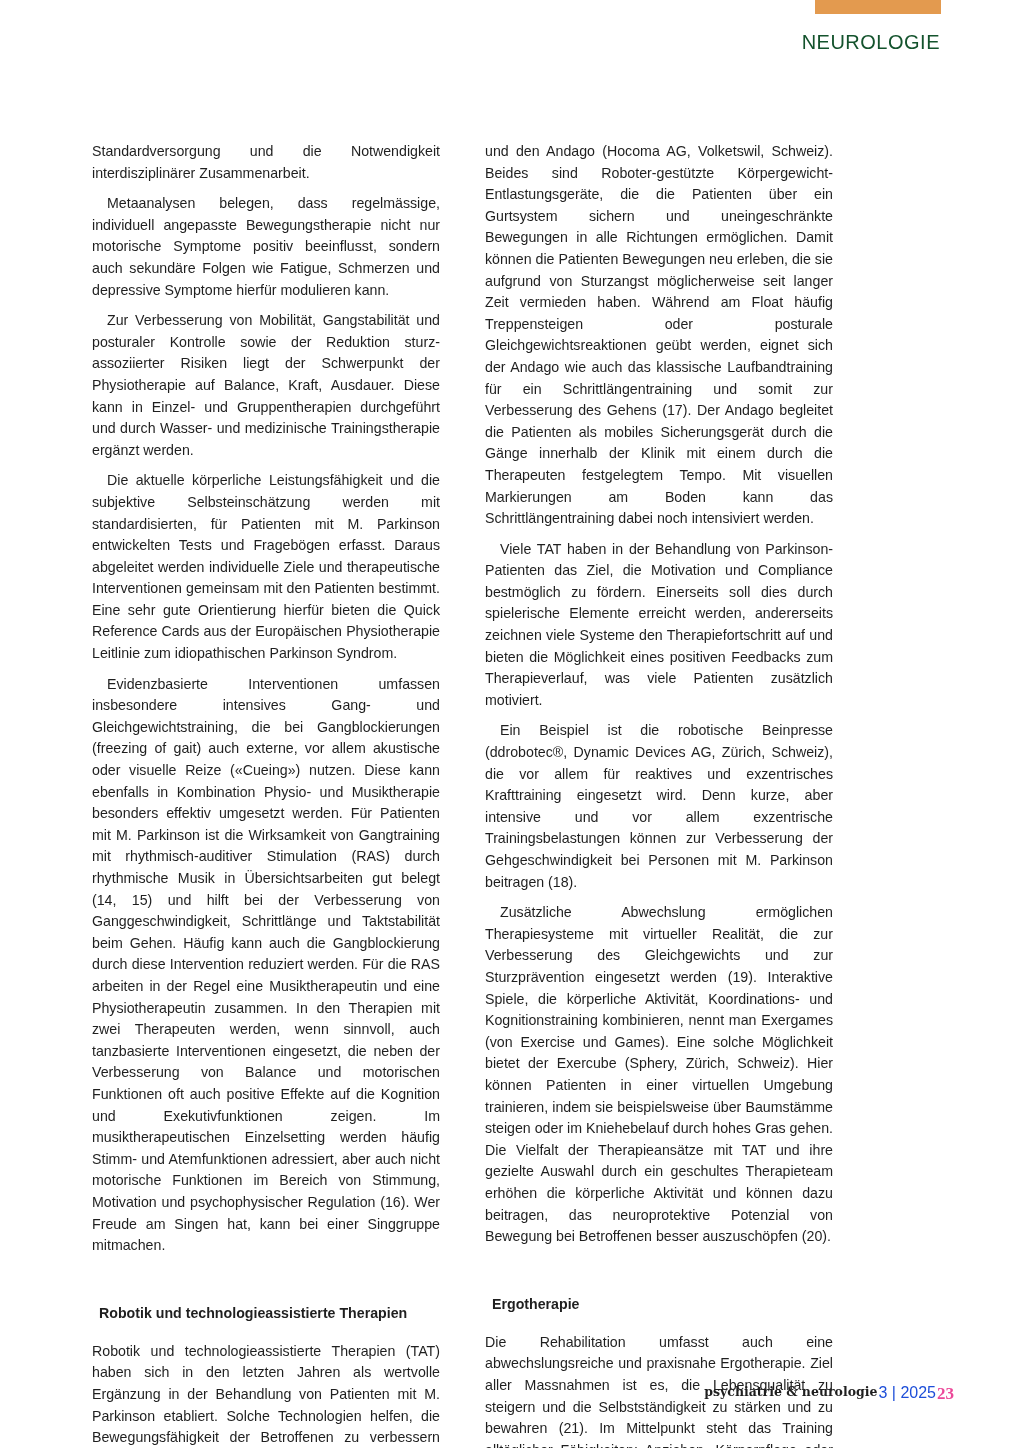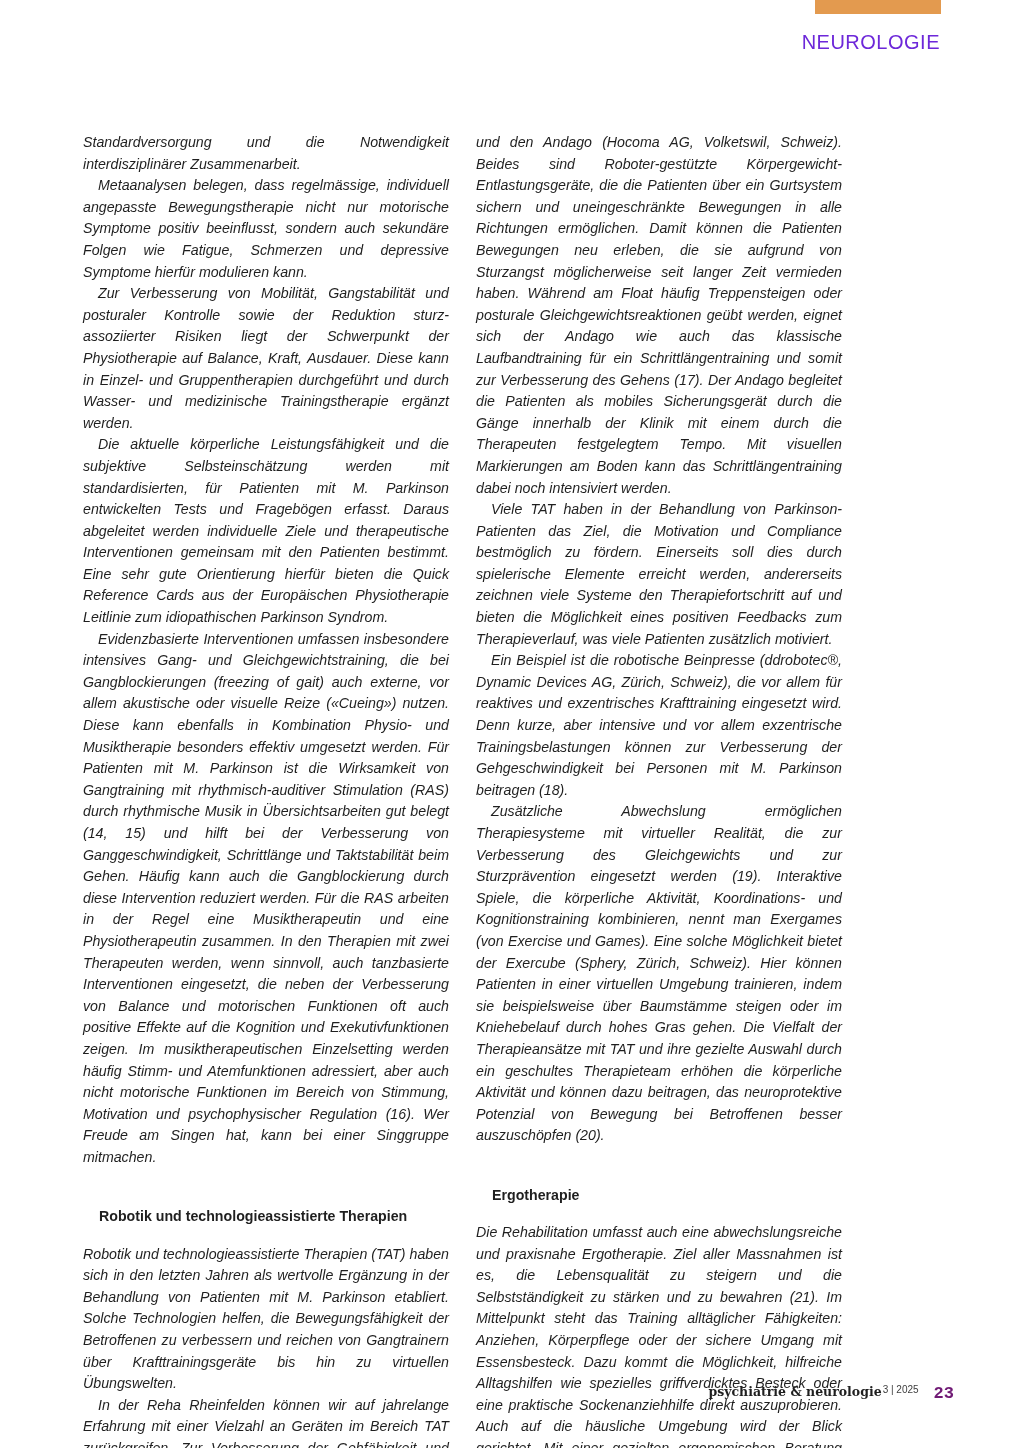"NEUROLOGIE" .section-label { color: #6d28d9 -> #14532d }
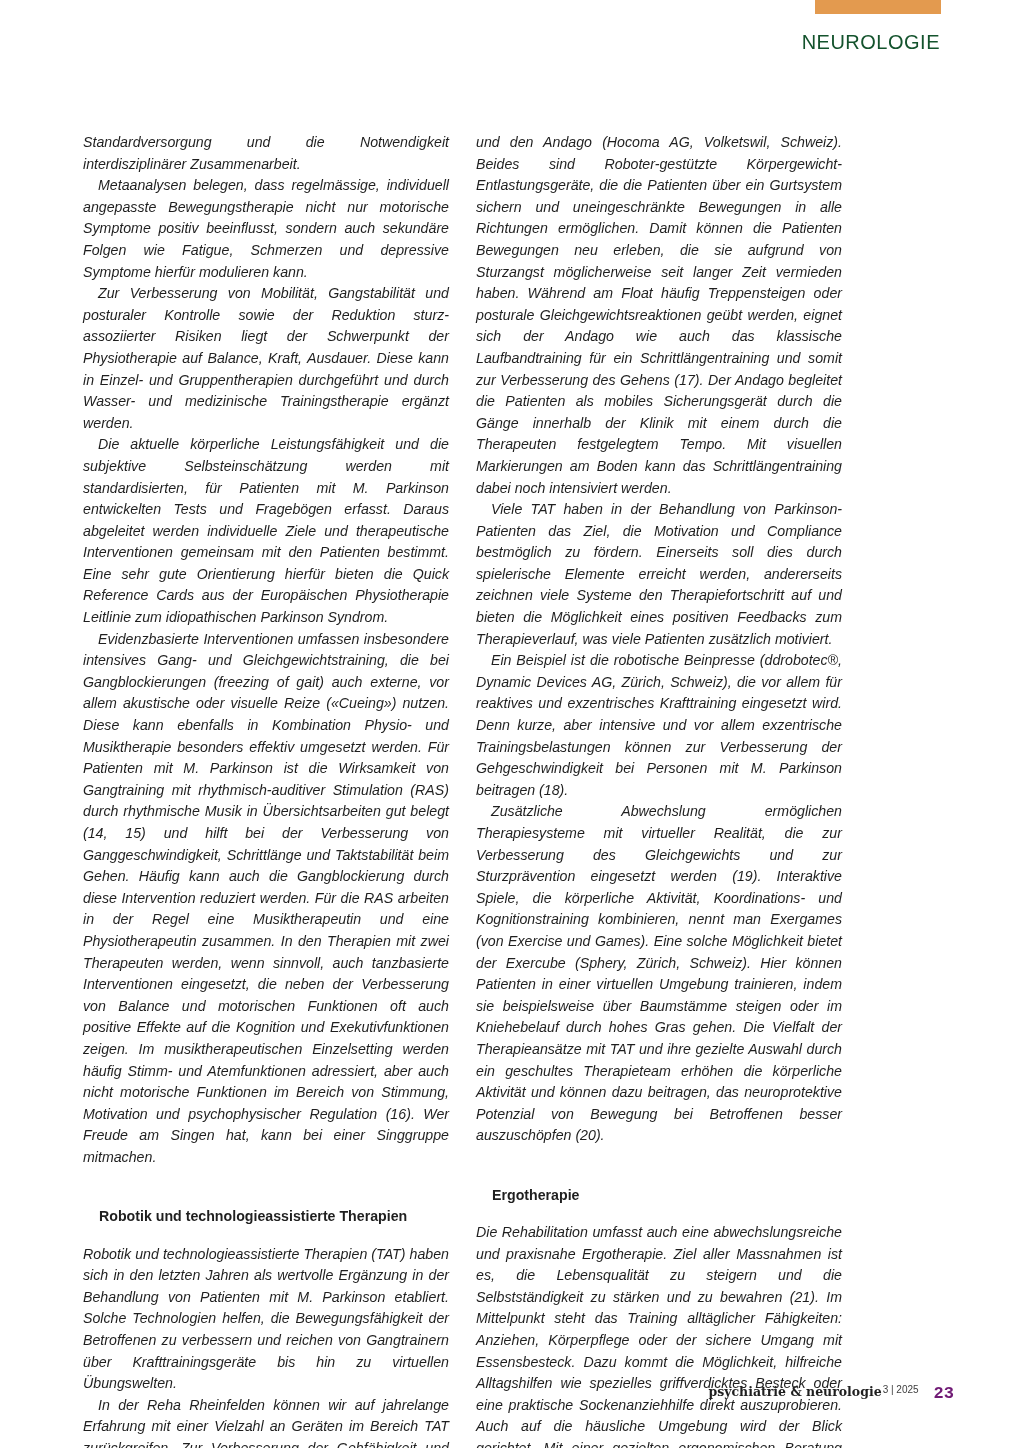"Standardversorgung und die Notwendigkeit" .col p { font-style: italic -> none; margin: 0 -> 9px }
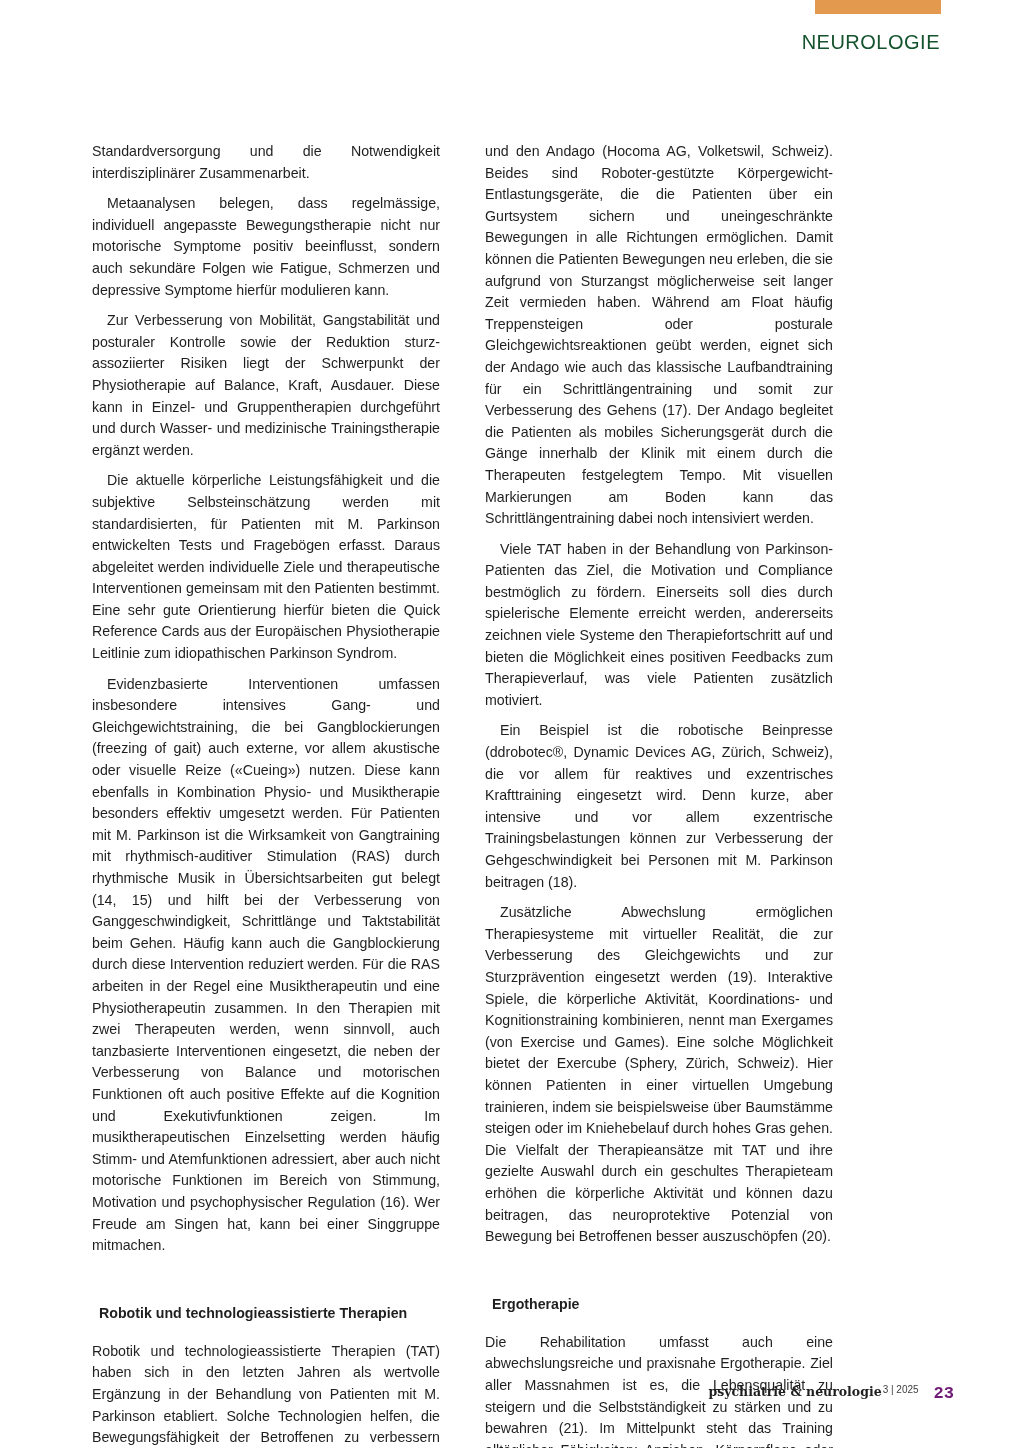"3 | 2025" .footer .issue { color: #404040 -> #1d4ed8; font-size: 10px -> 16px }
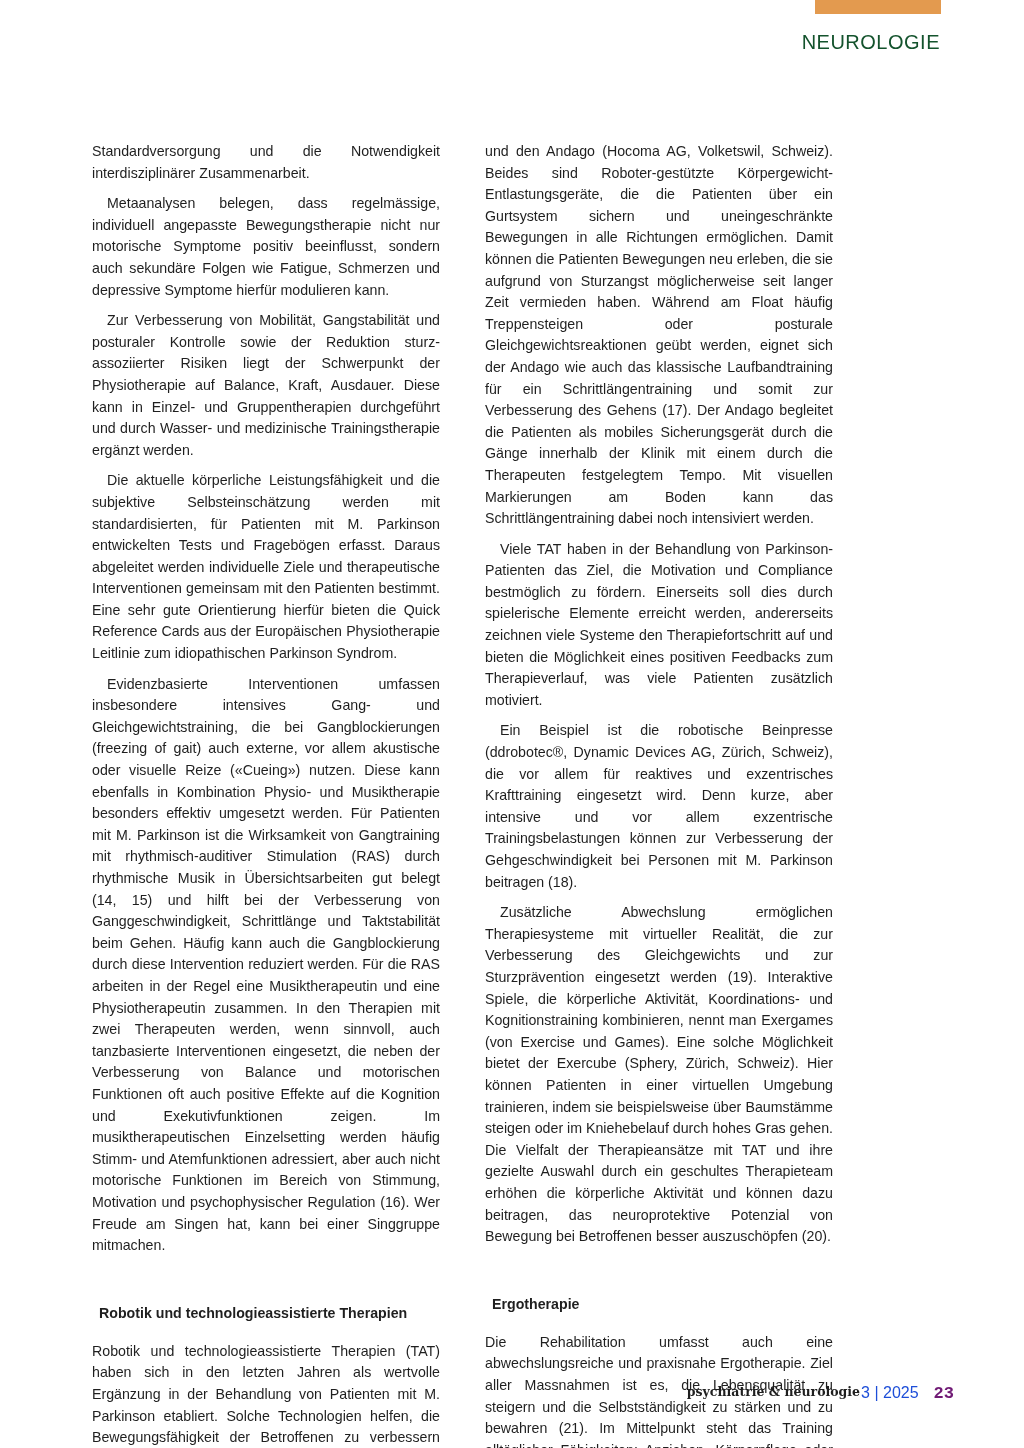"23" .footer .page-num { color: #701a75 -> #ec4899; font-family: Liberation Mono, monospace -> Liberation Serif, serif; margin-left: 14px -> none }
